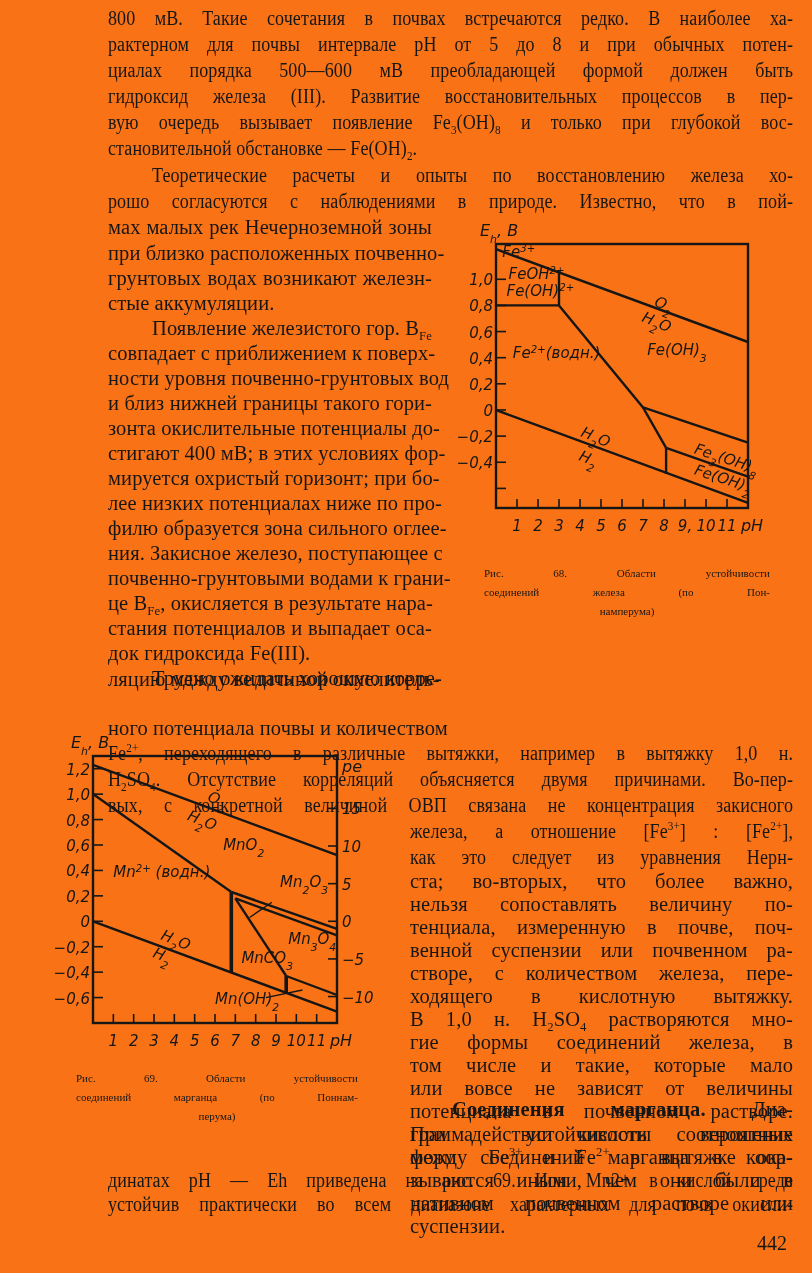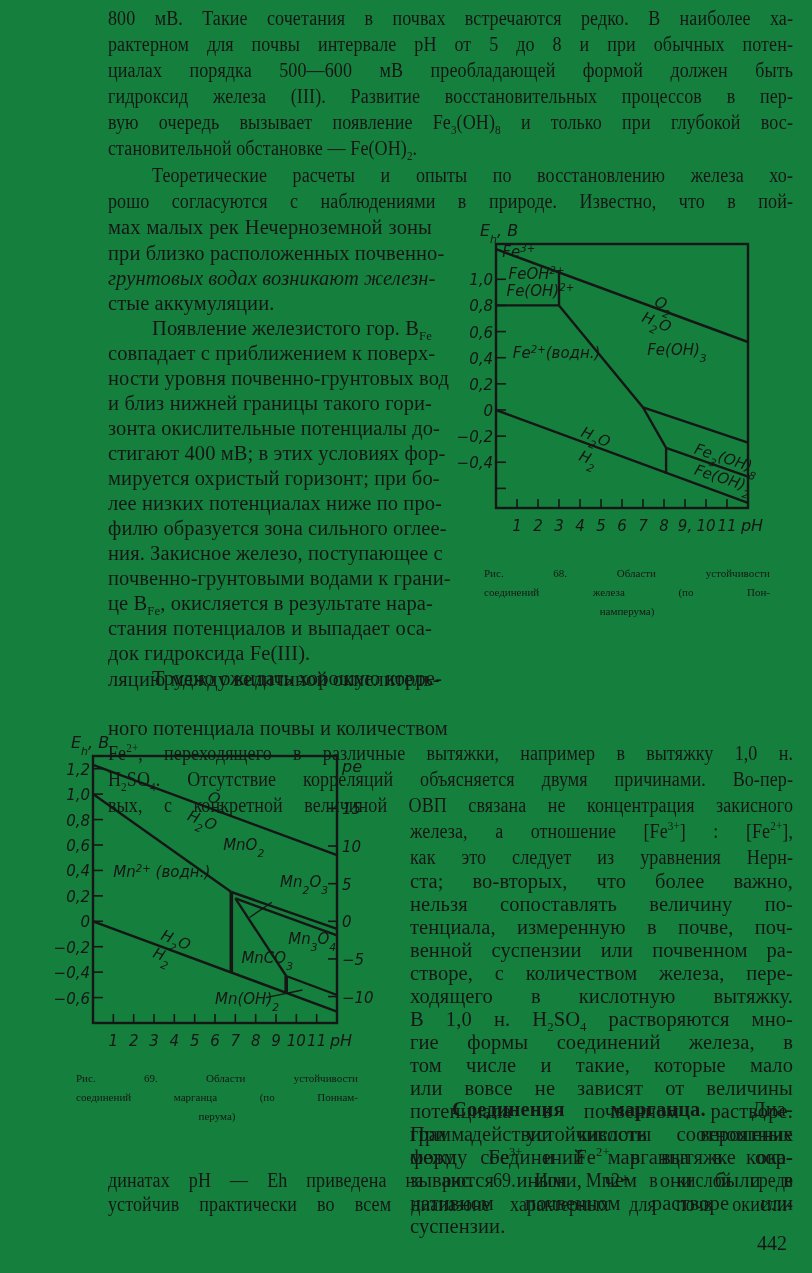"800 мВ. Такие сочетания в" #page { background: #15803d -> #f97316 }
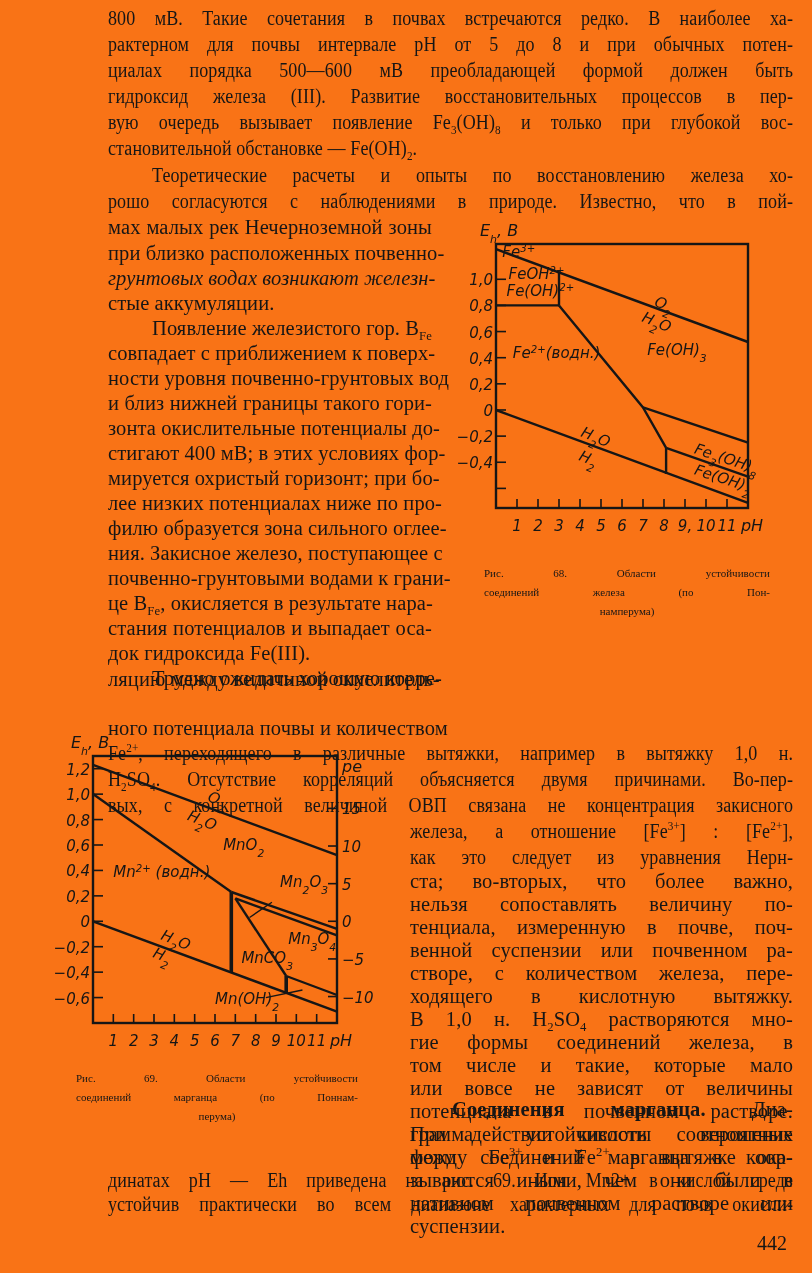"грунтовых водах возникают железн-" div.line { font-style: italic -> none }
